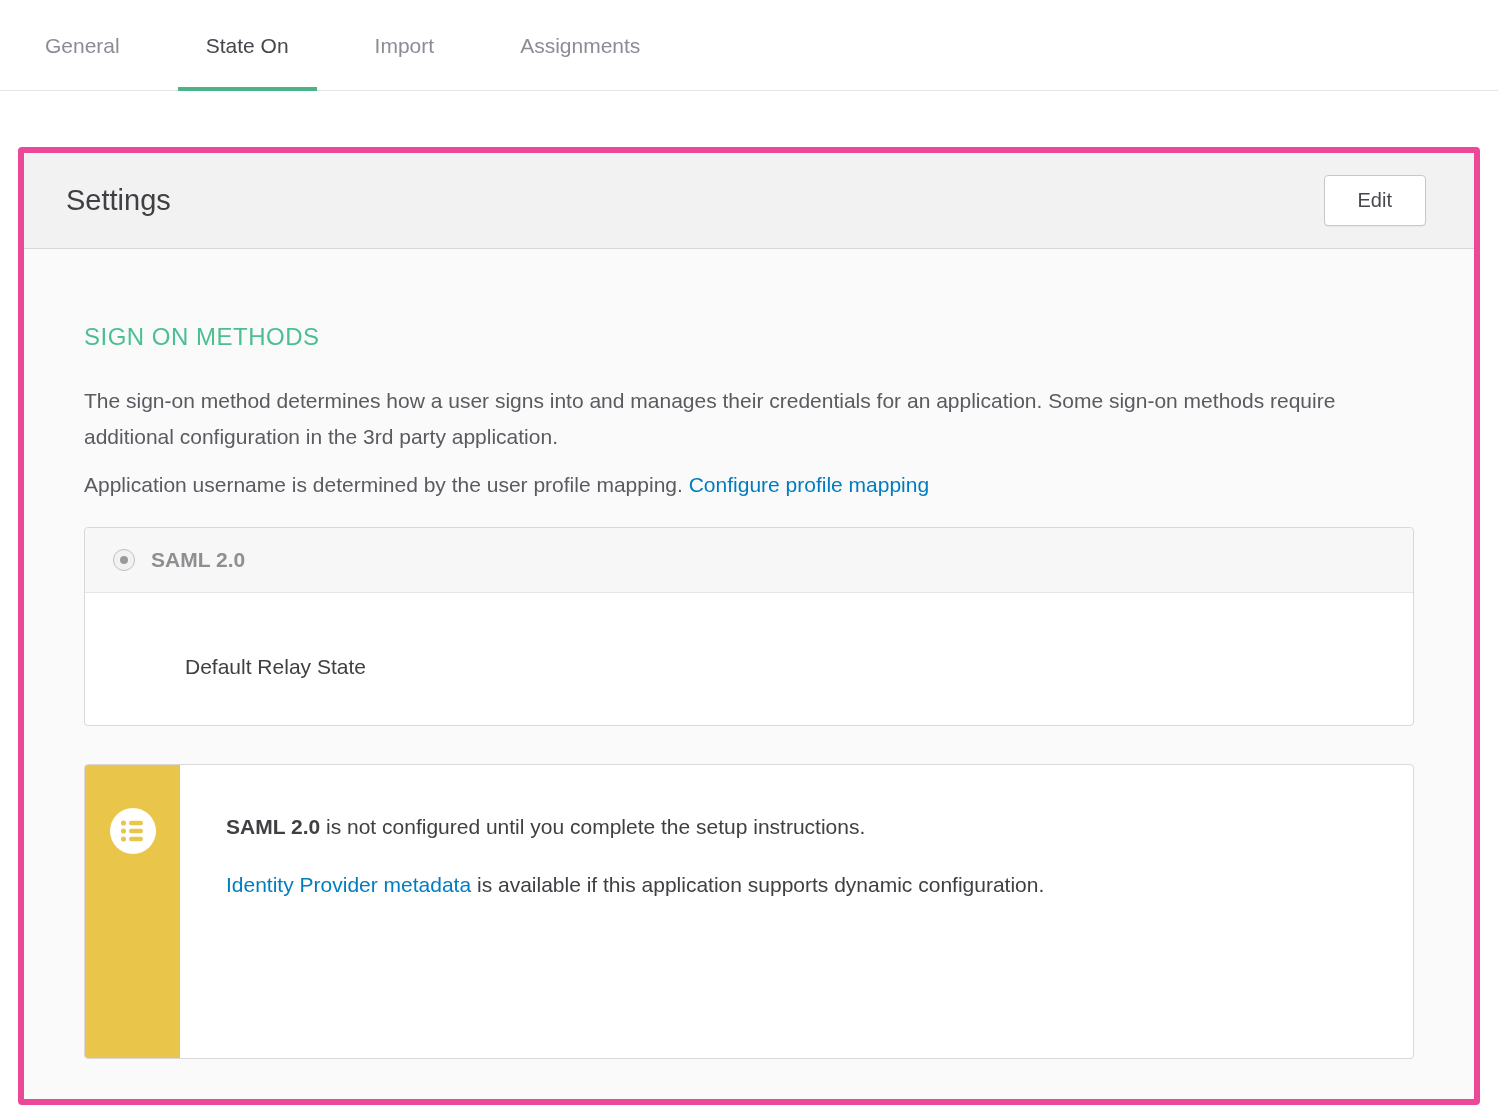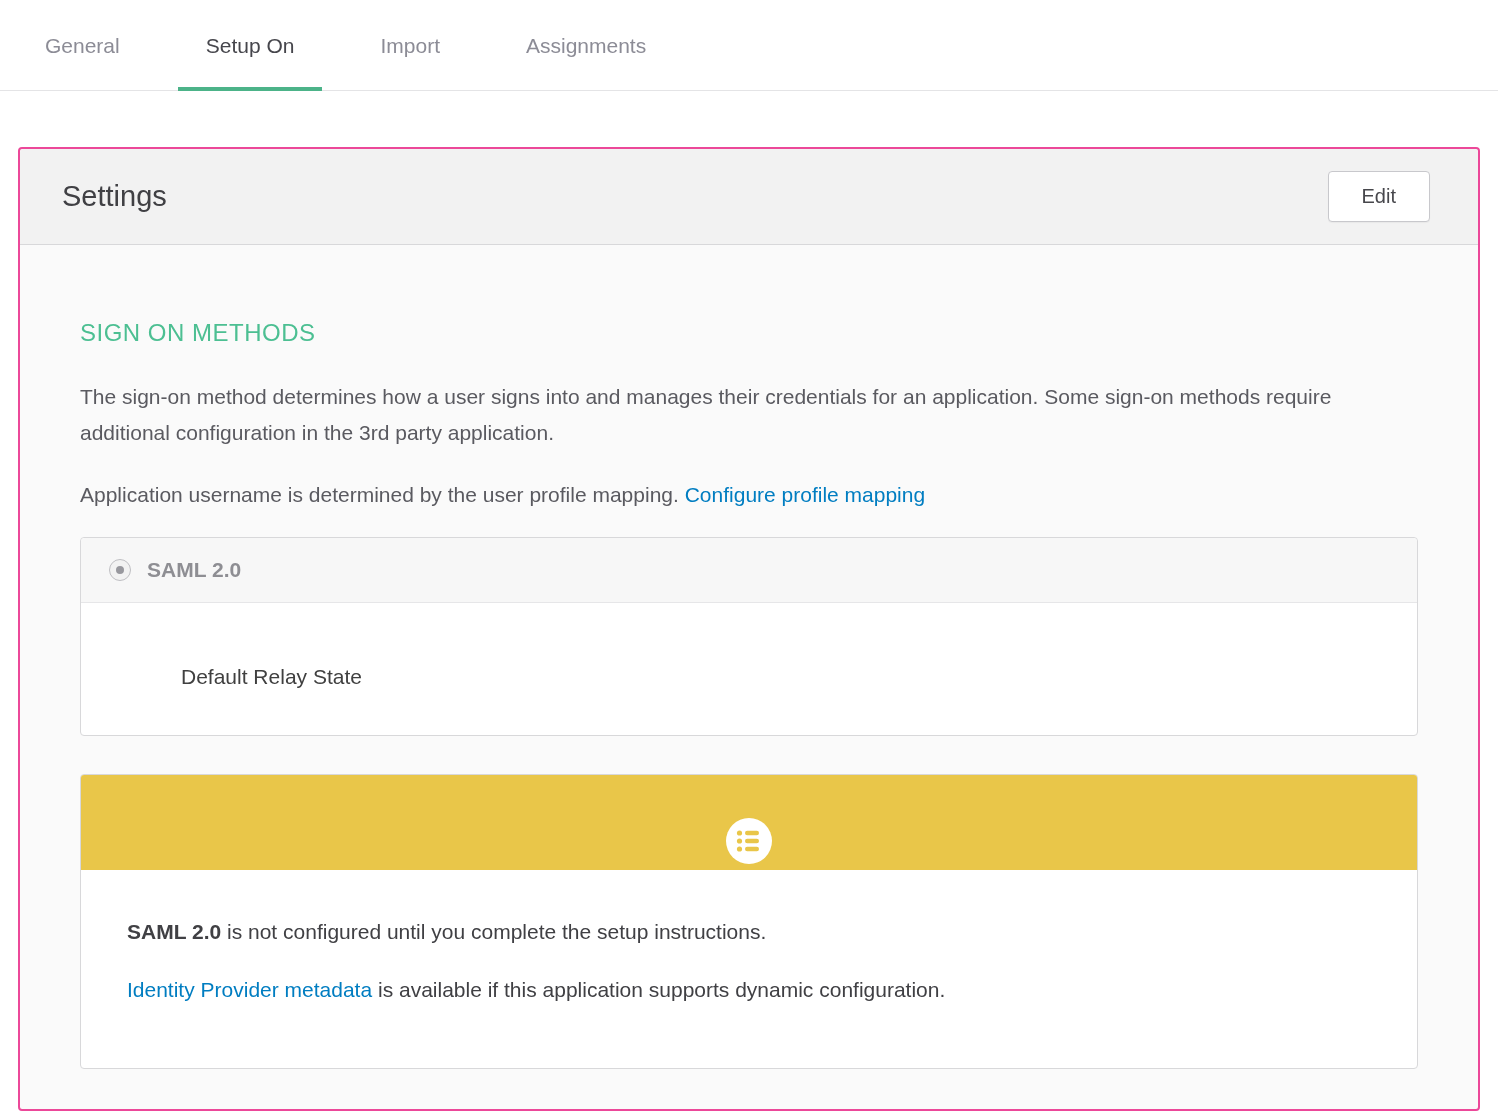"Setup On" div.tab { text: Setup -> State }
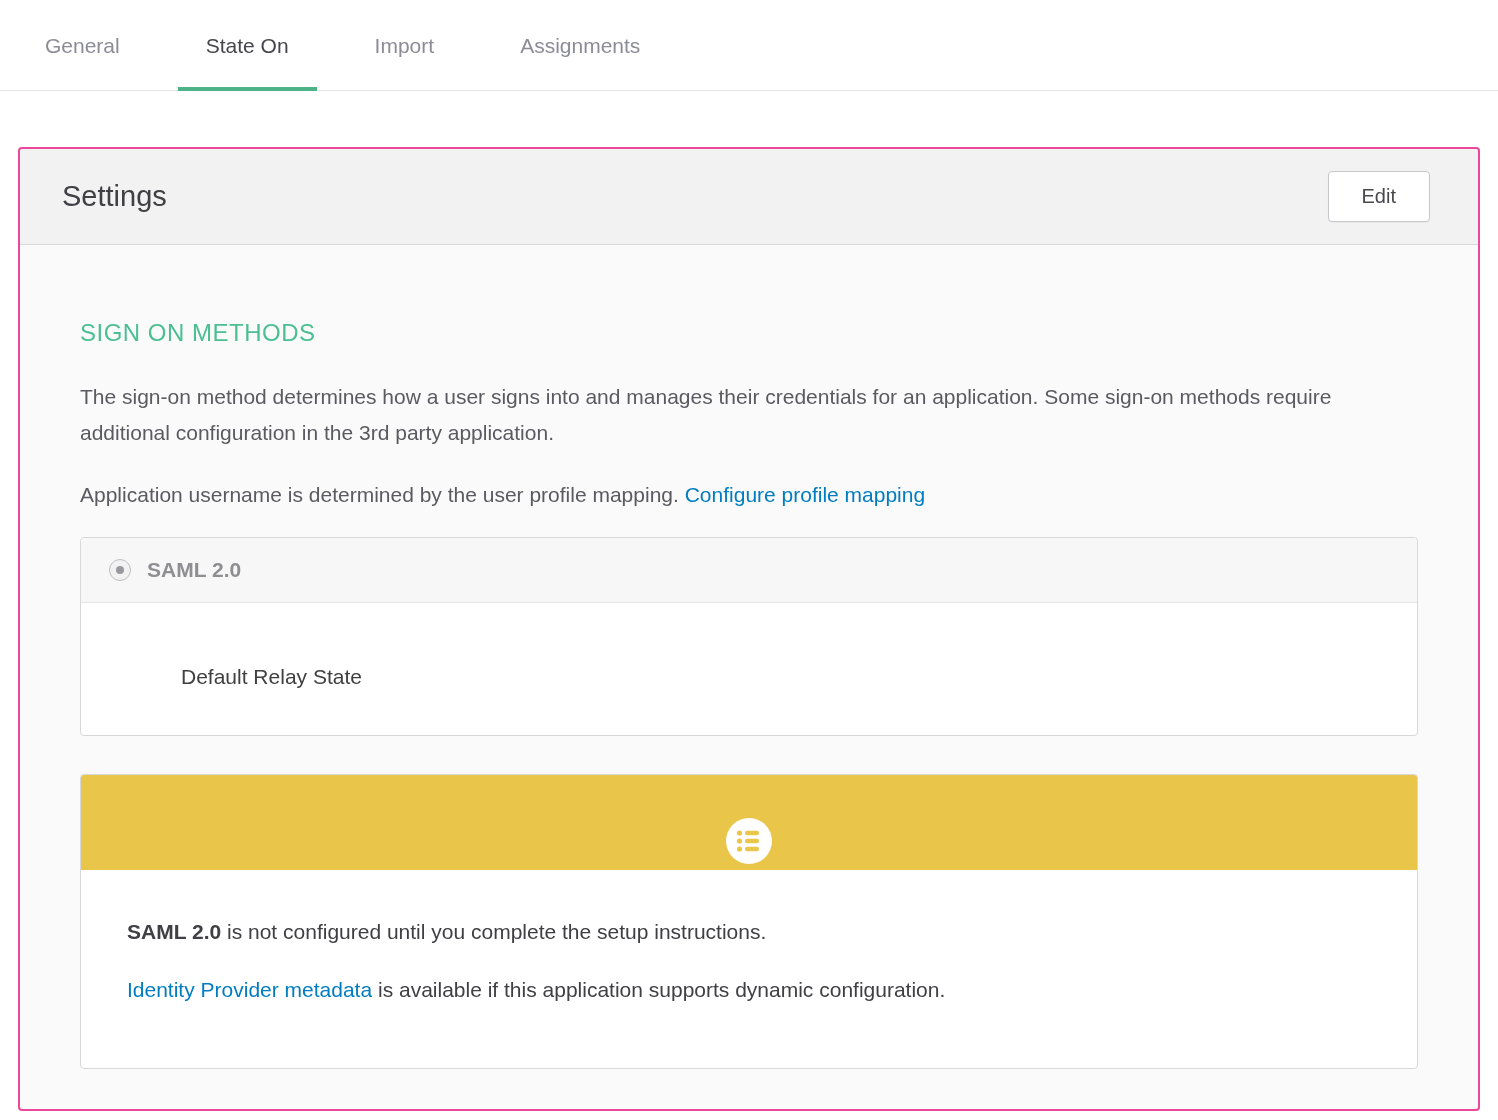"Settings" .panel { border: 2px solid #ec4899 -> 6px solid #ec4899 }
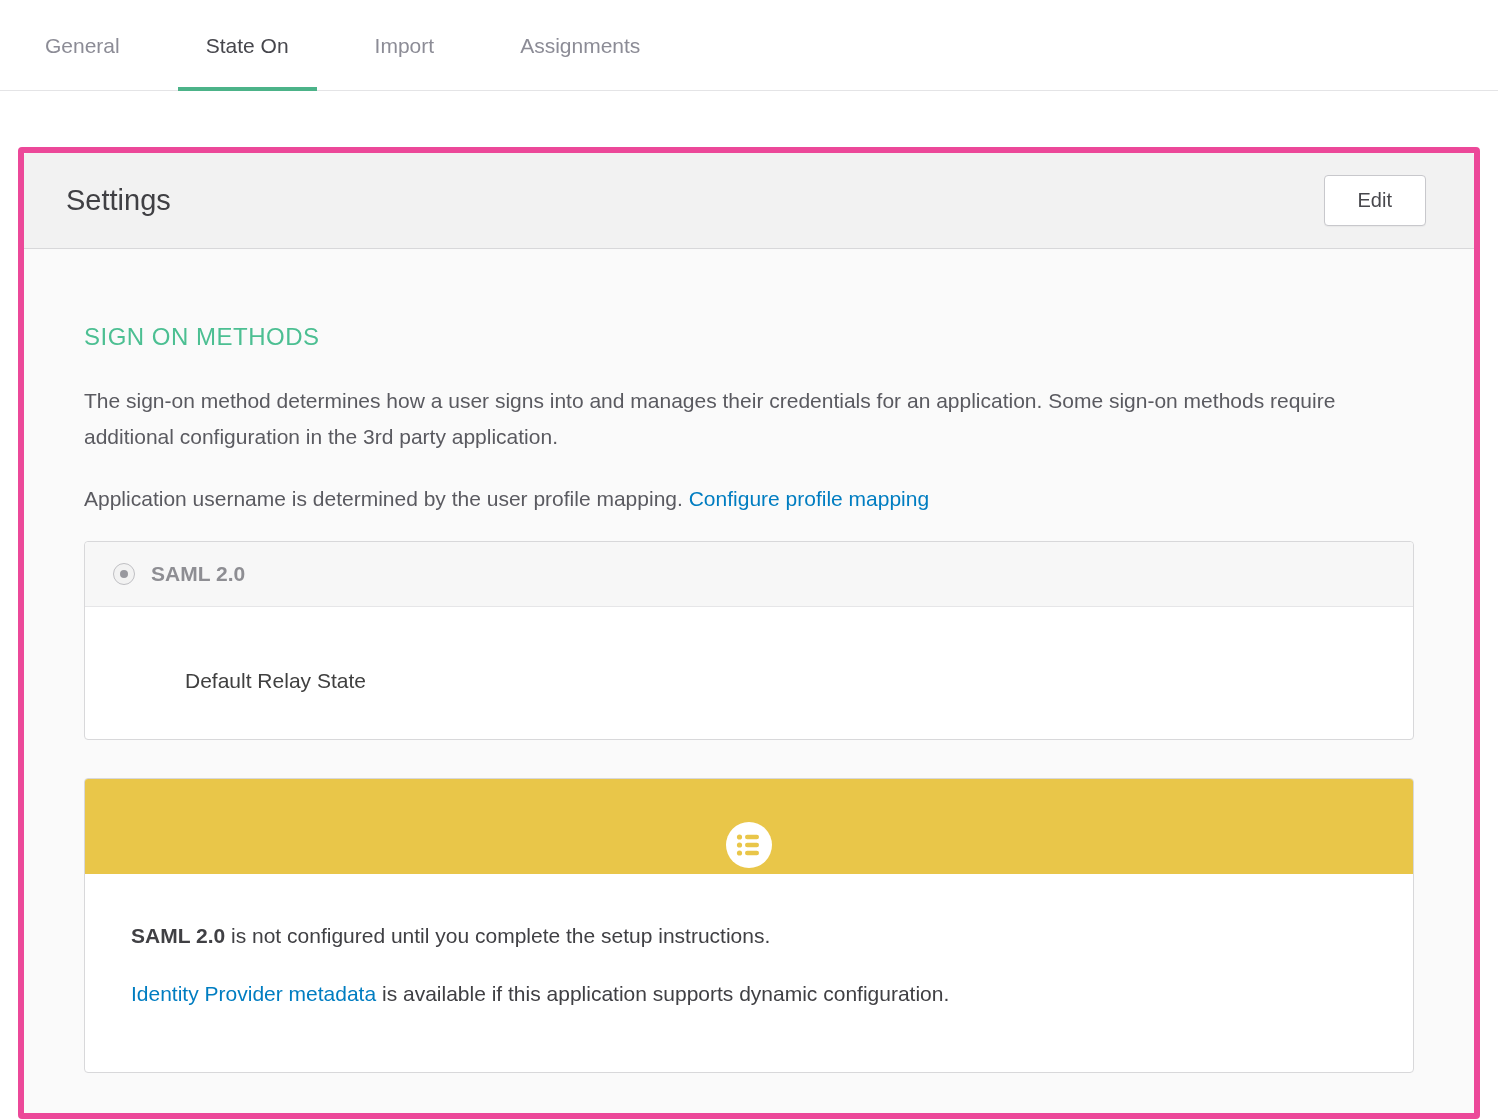"The sign-on method determines how" .para { margin-bottom: 26px -> 12px }
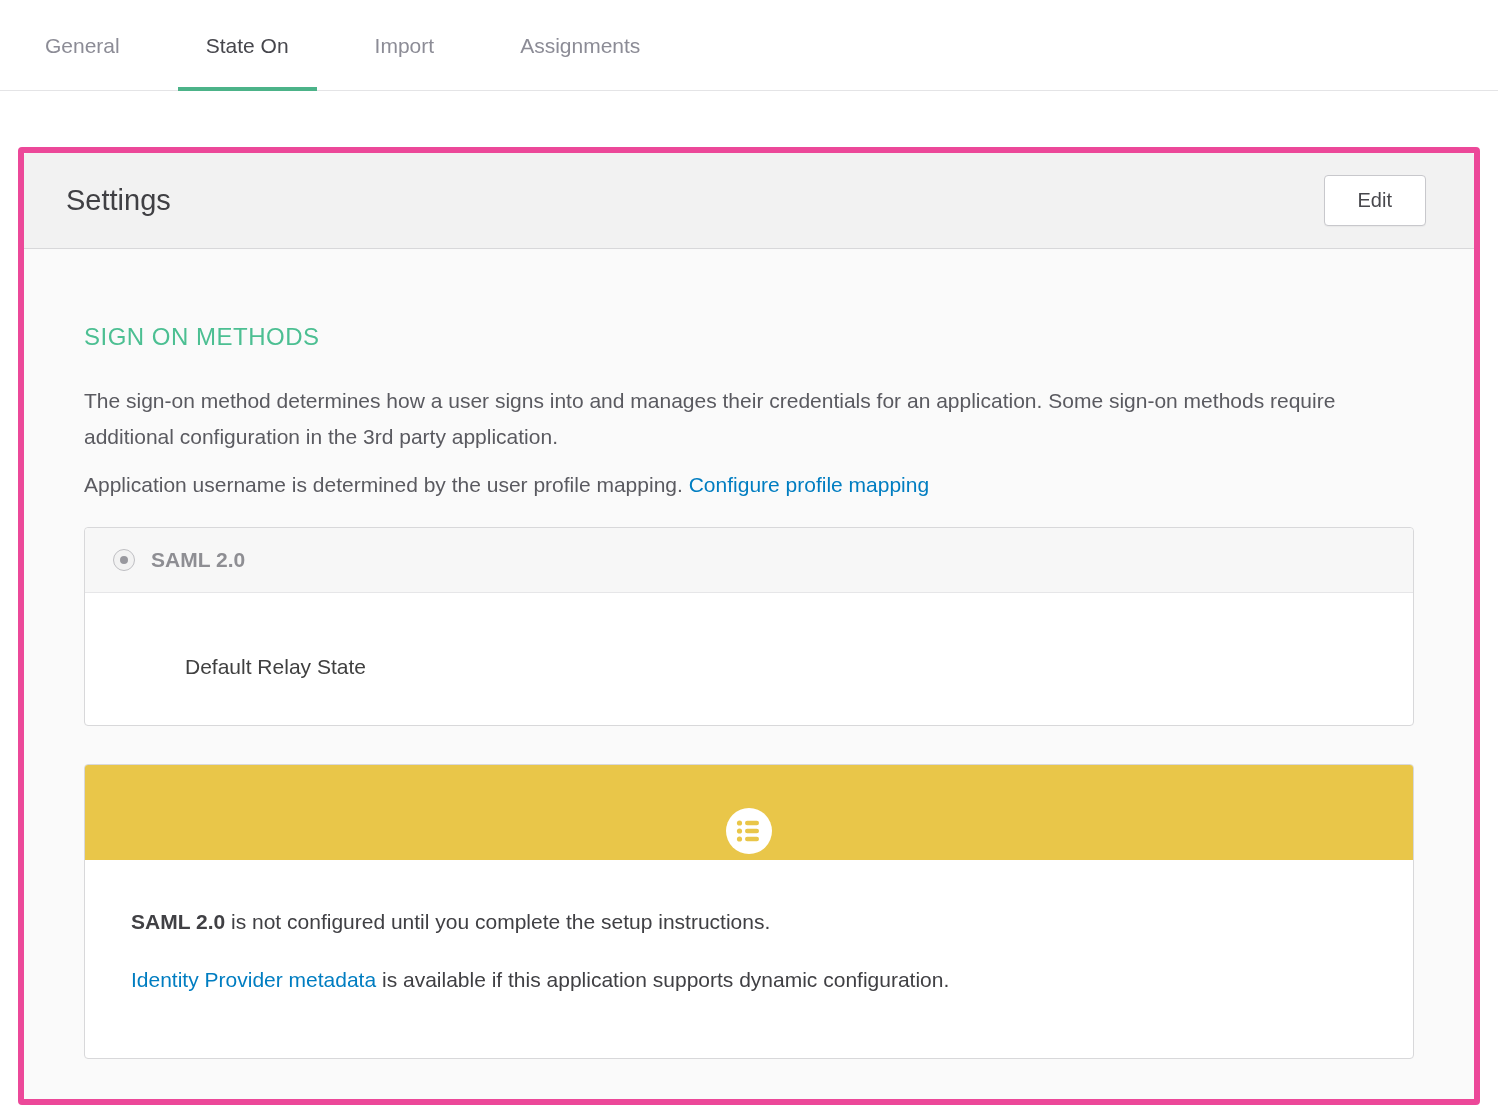"SAML 2.0 is not configured" .warning { flex-direction: column -> none }
